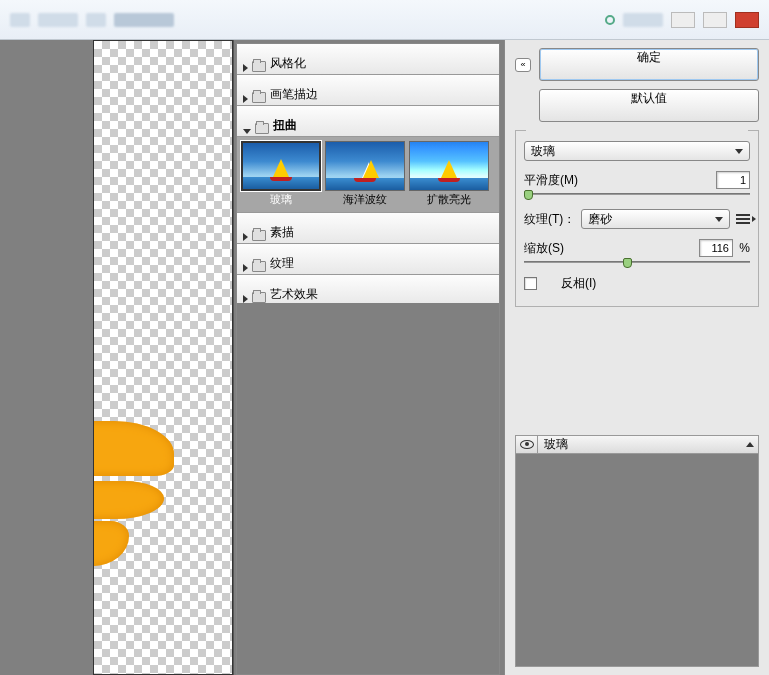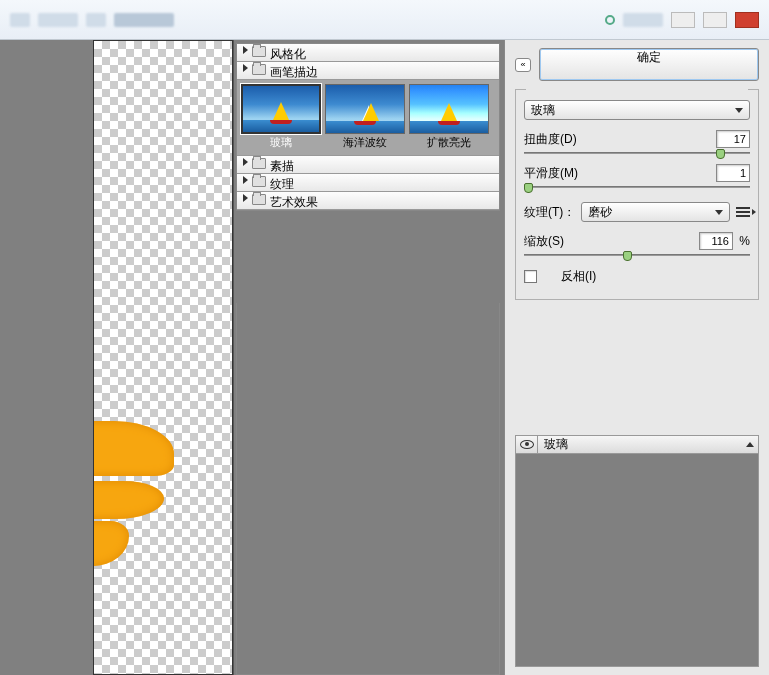"风格化" .cat-row { align-items: flex-start -> flex-end; height: 18px -> 31px }
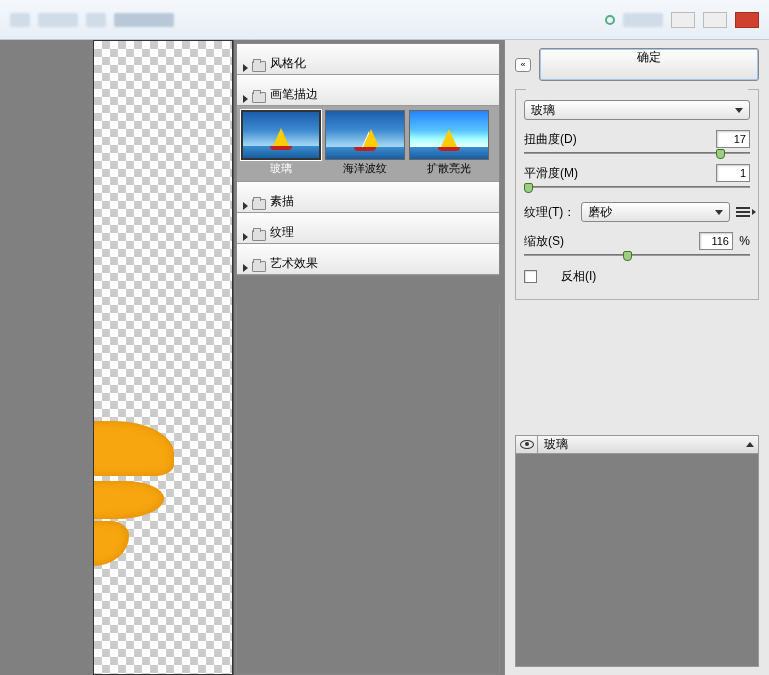"默认值" div.btn-row { html: none -> <div> <span></span> <div>默认值</div> </div> }
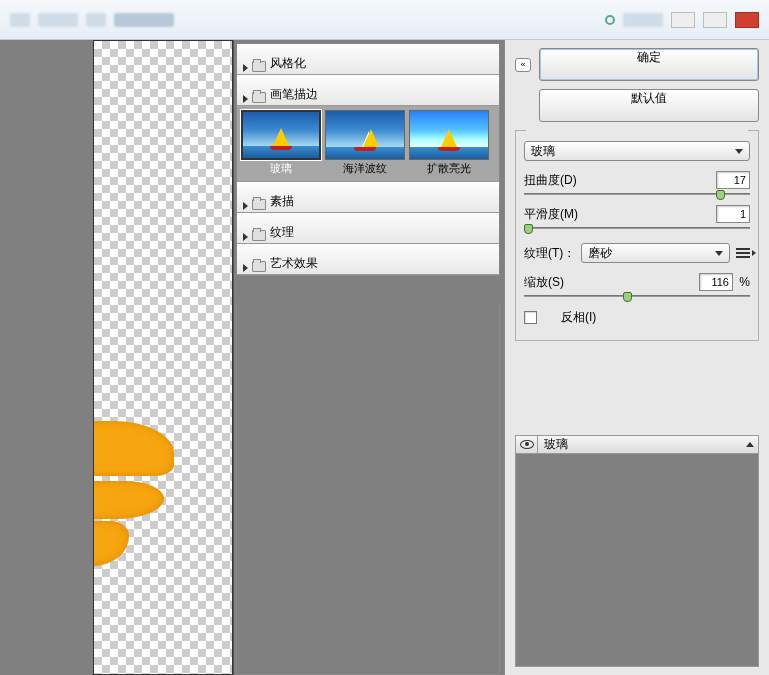"扭曲" div.cat-row { html: none -> <div> <span></span> <span></span> <b><span>扭曲</span></b> </div> }
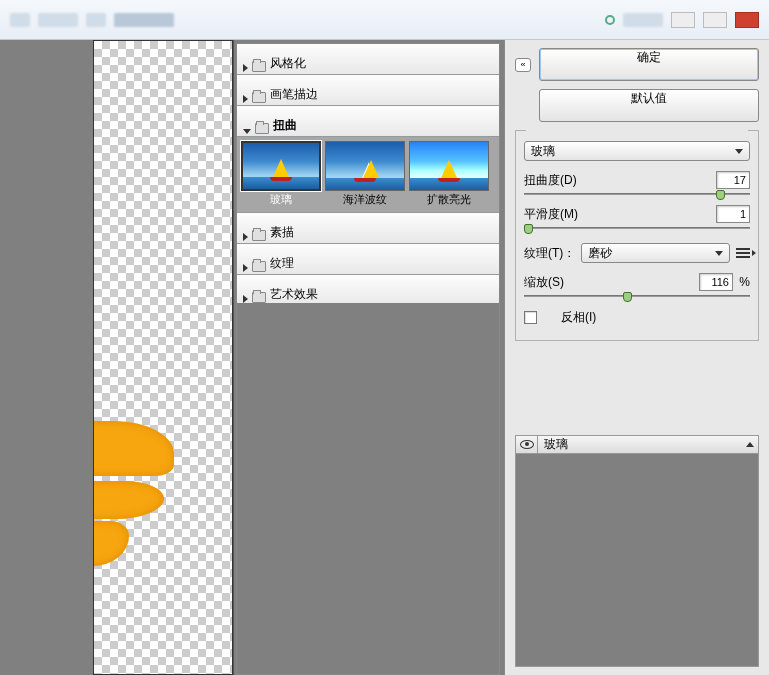"扭曲度(D)" div.slider-row { html: <div> <div> <span>扭曲度(D)</span> <input> </div> <div> <div></div> </div> </div> -> none }
